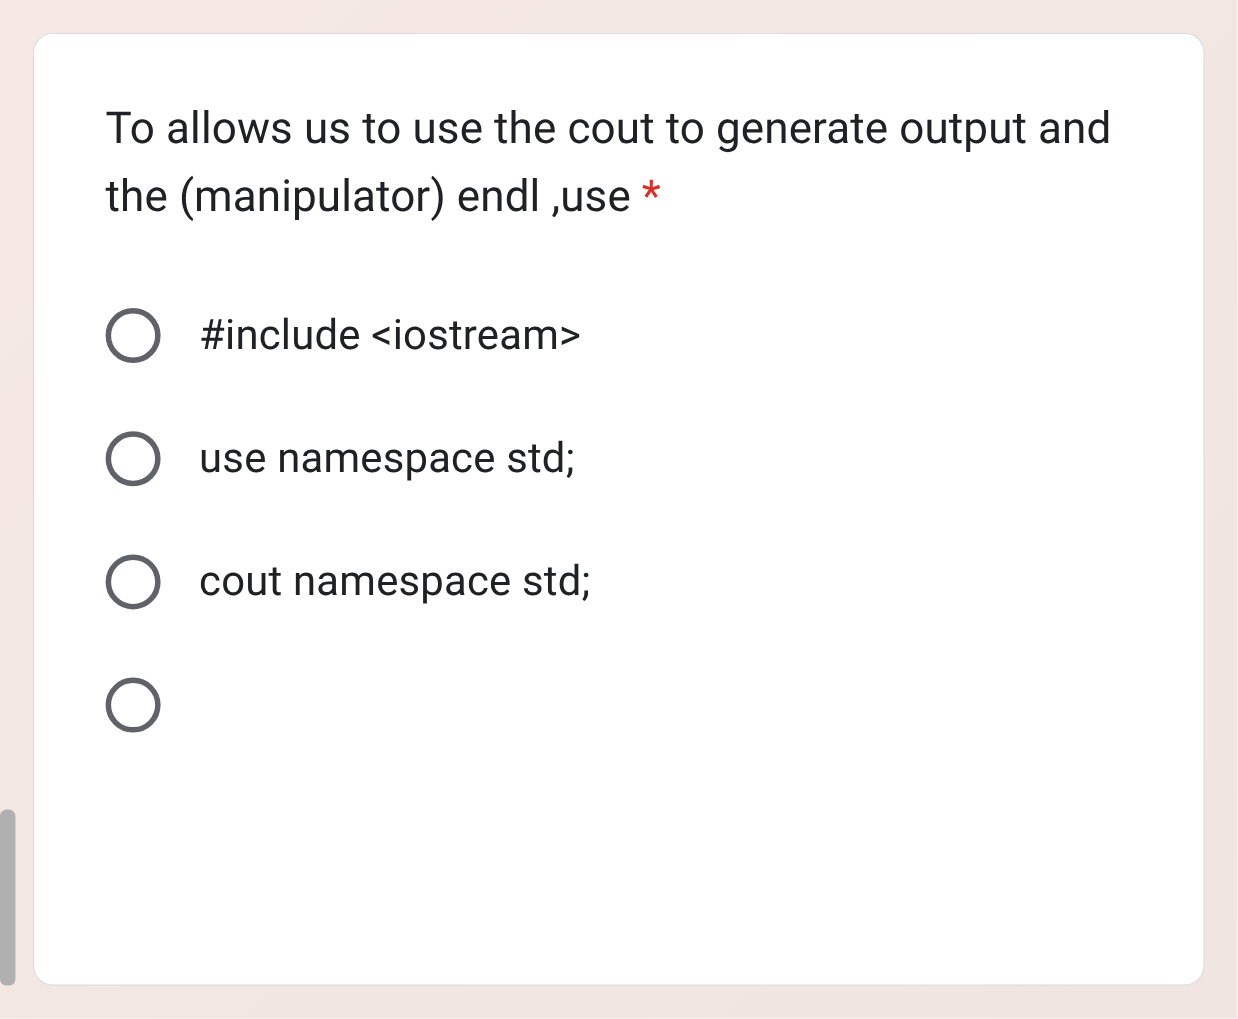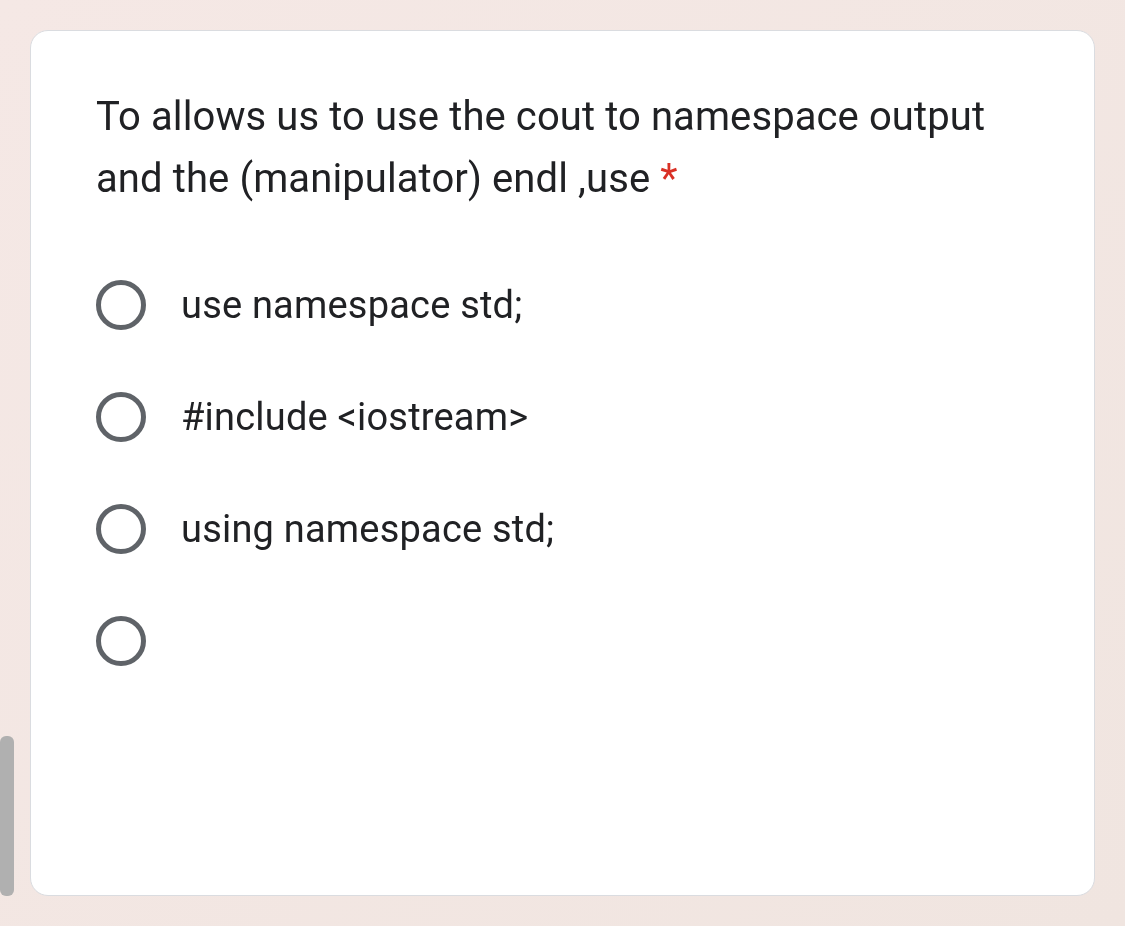"To allows us to use" span { text: namespace -> generate }
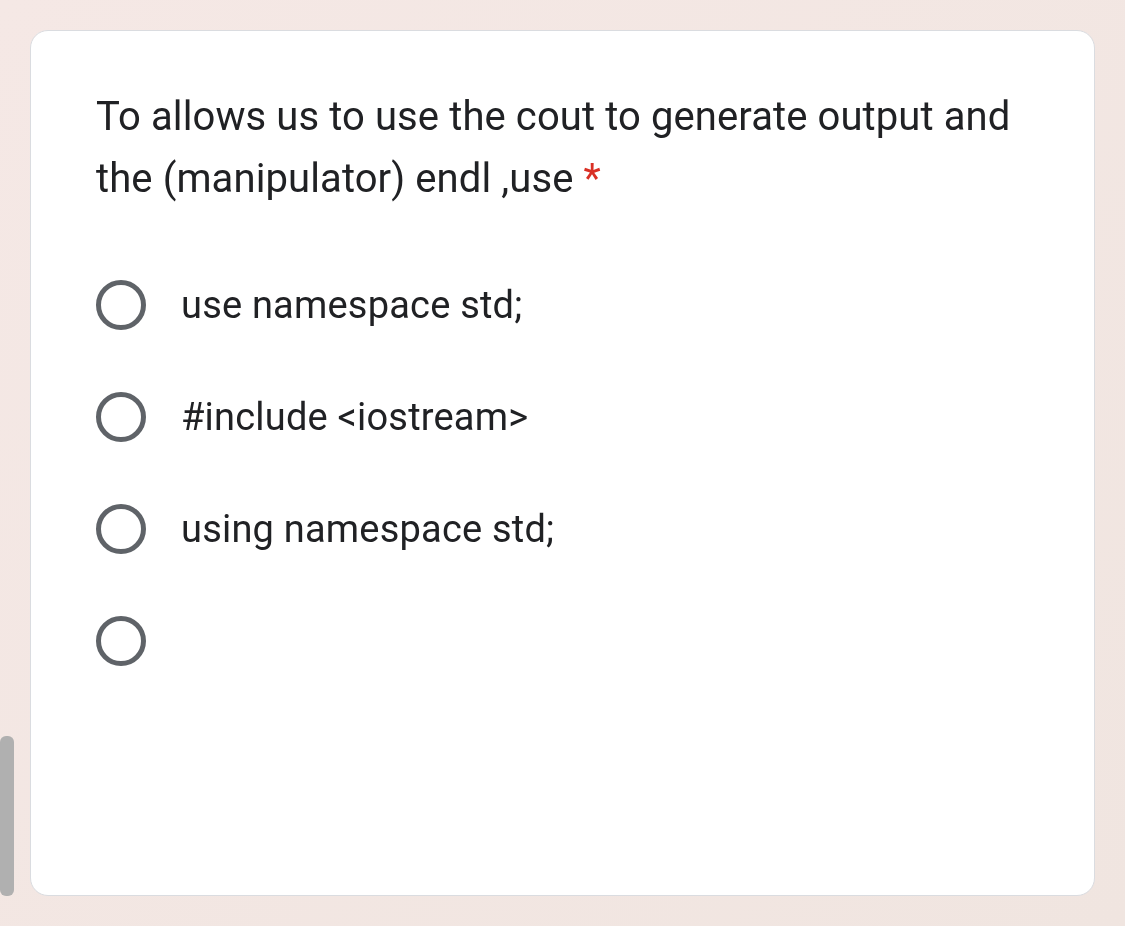"use namespace std;" label.option-row { order: before "#include <iostream>" -> after "#include <iostream>" }
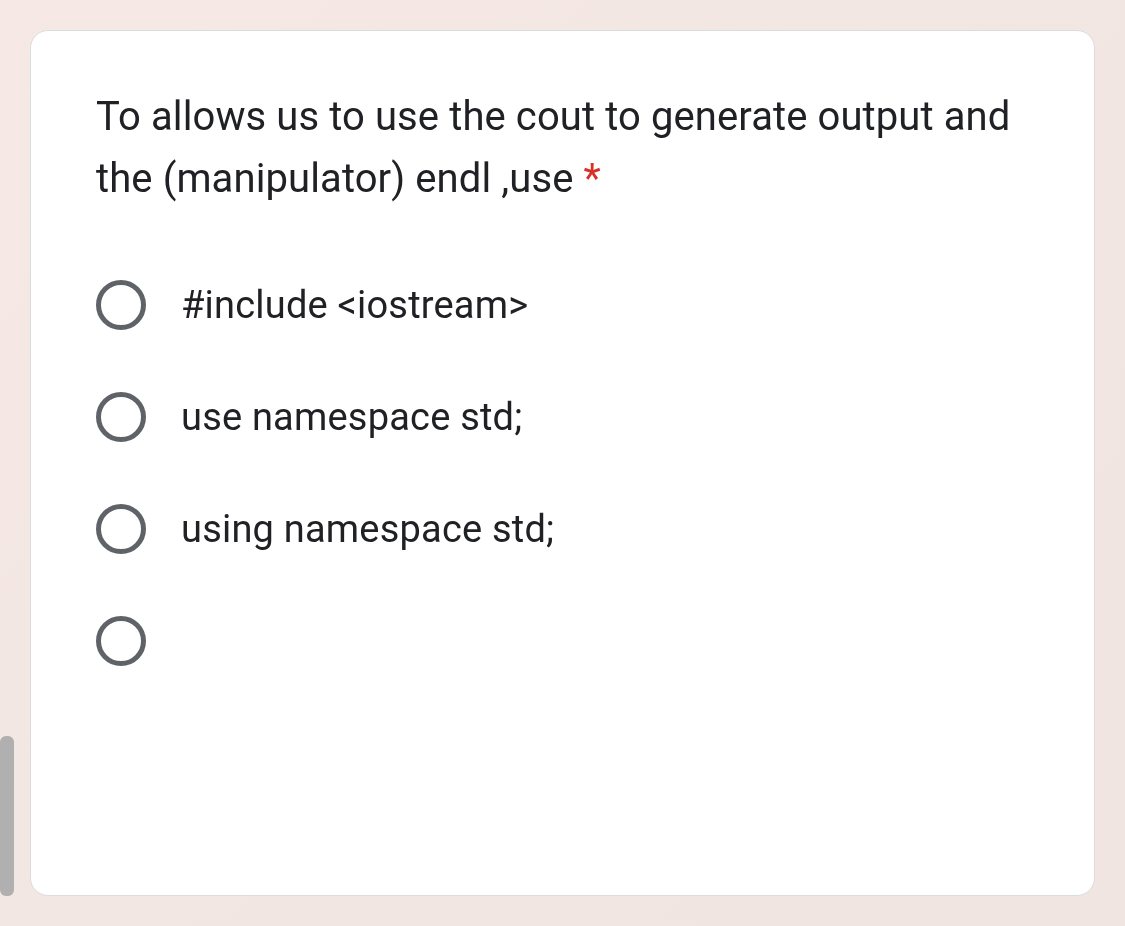"using namespace std;" span.option-label { text: using -> cout }
